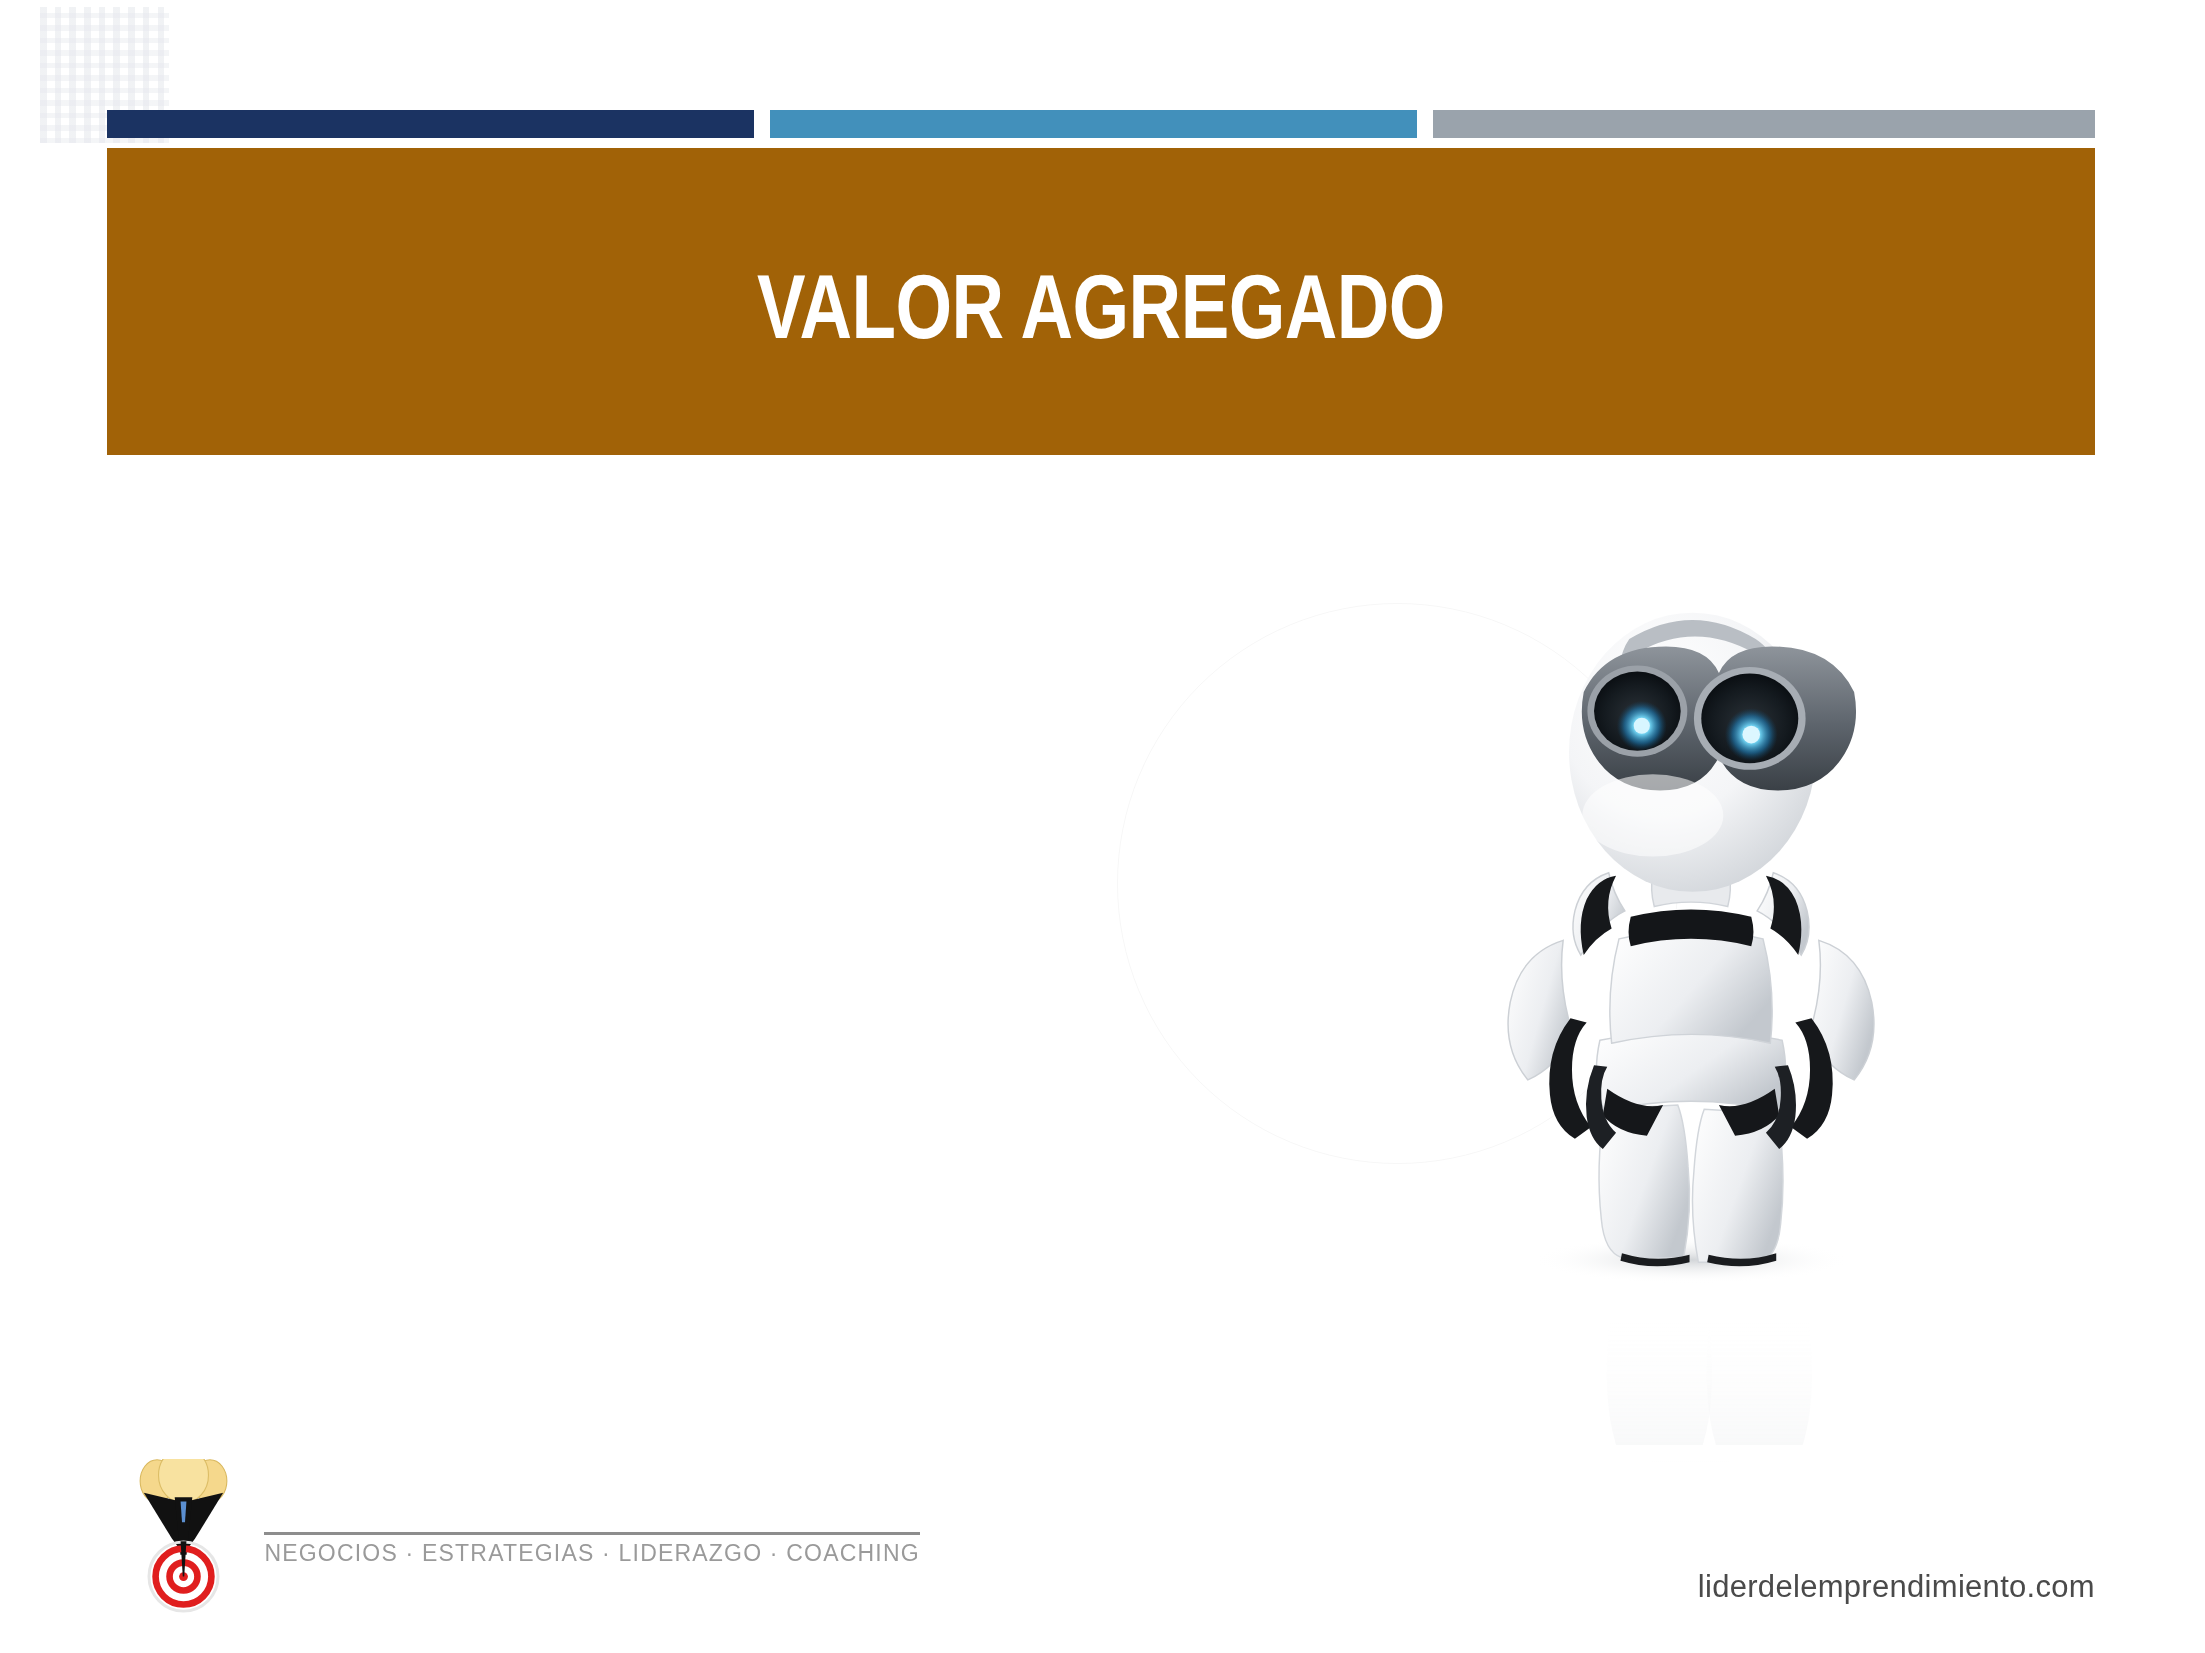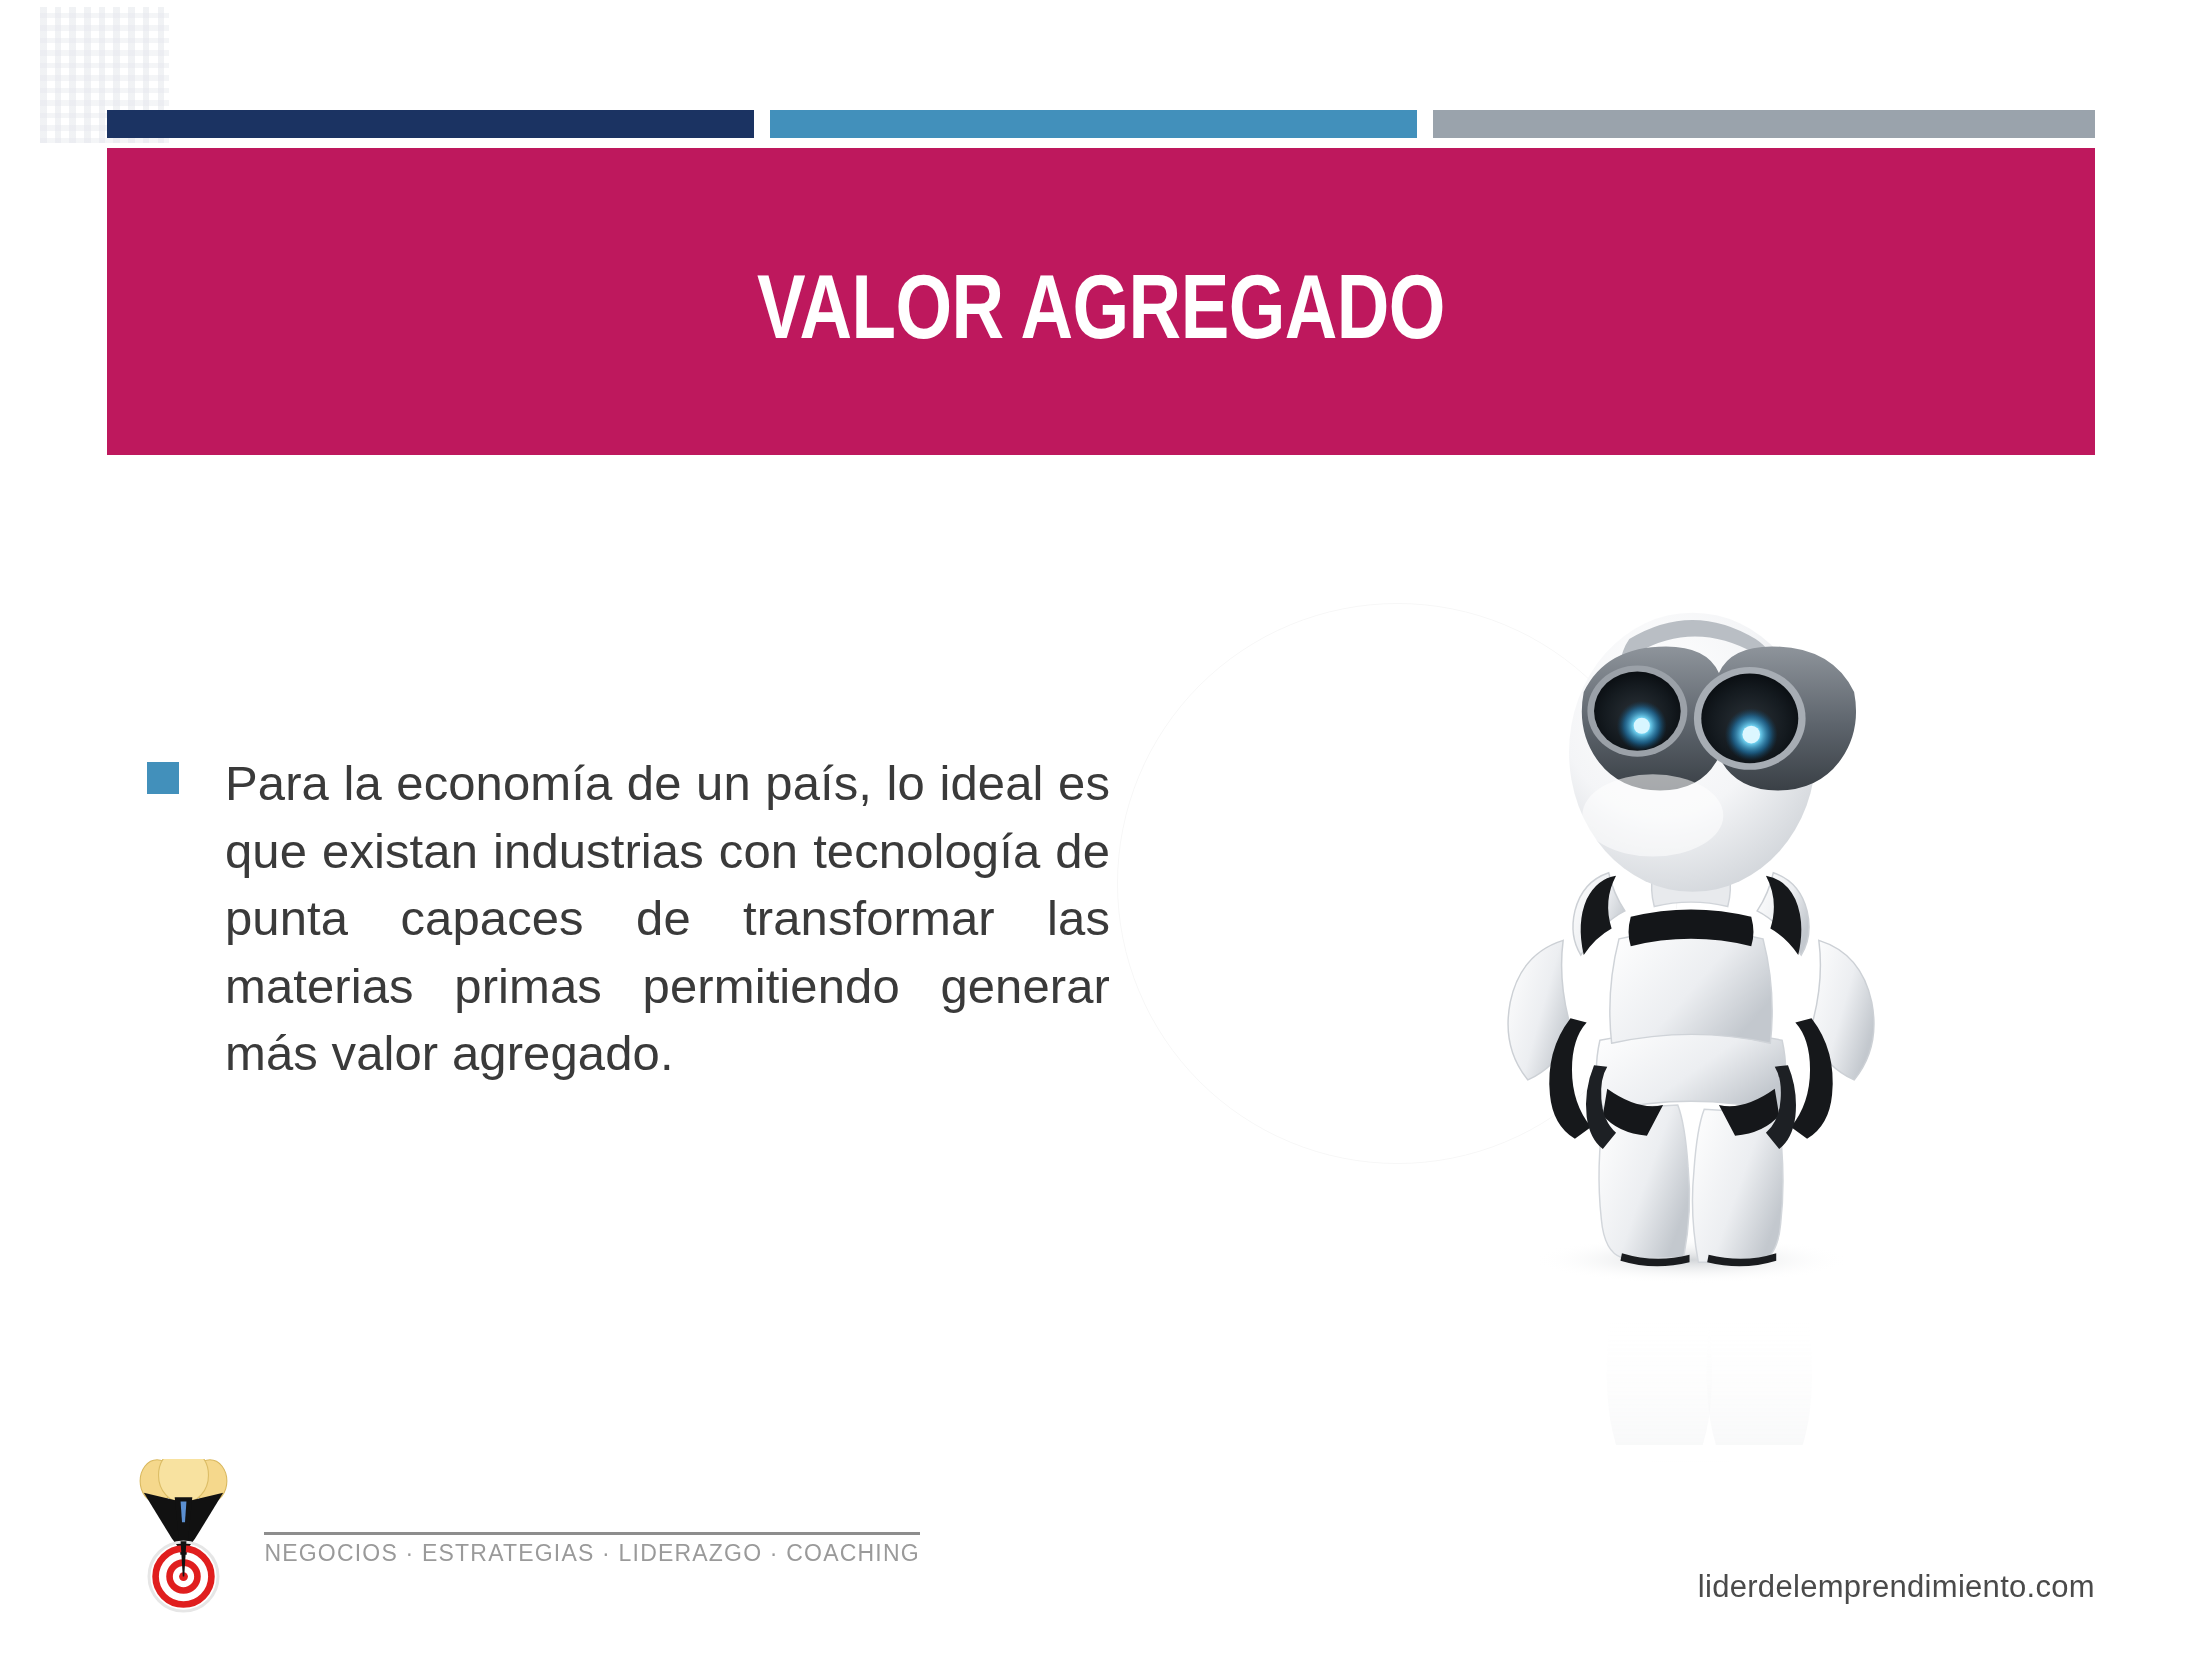"VALOR AGREGADO" .header-band { background: #be185d -> #a16207 }
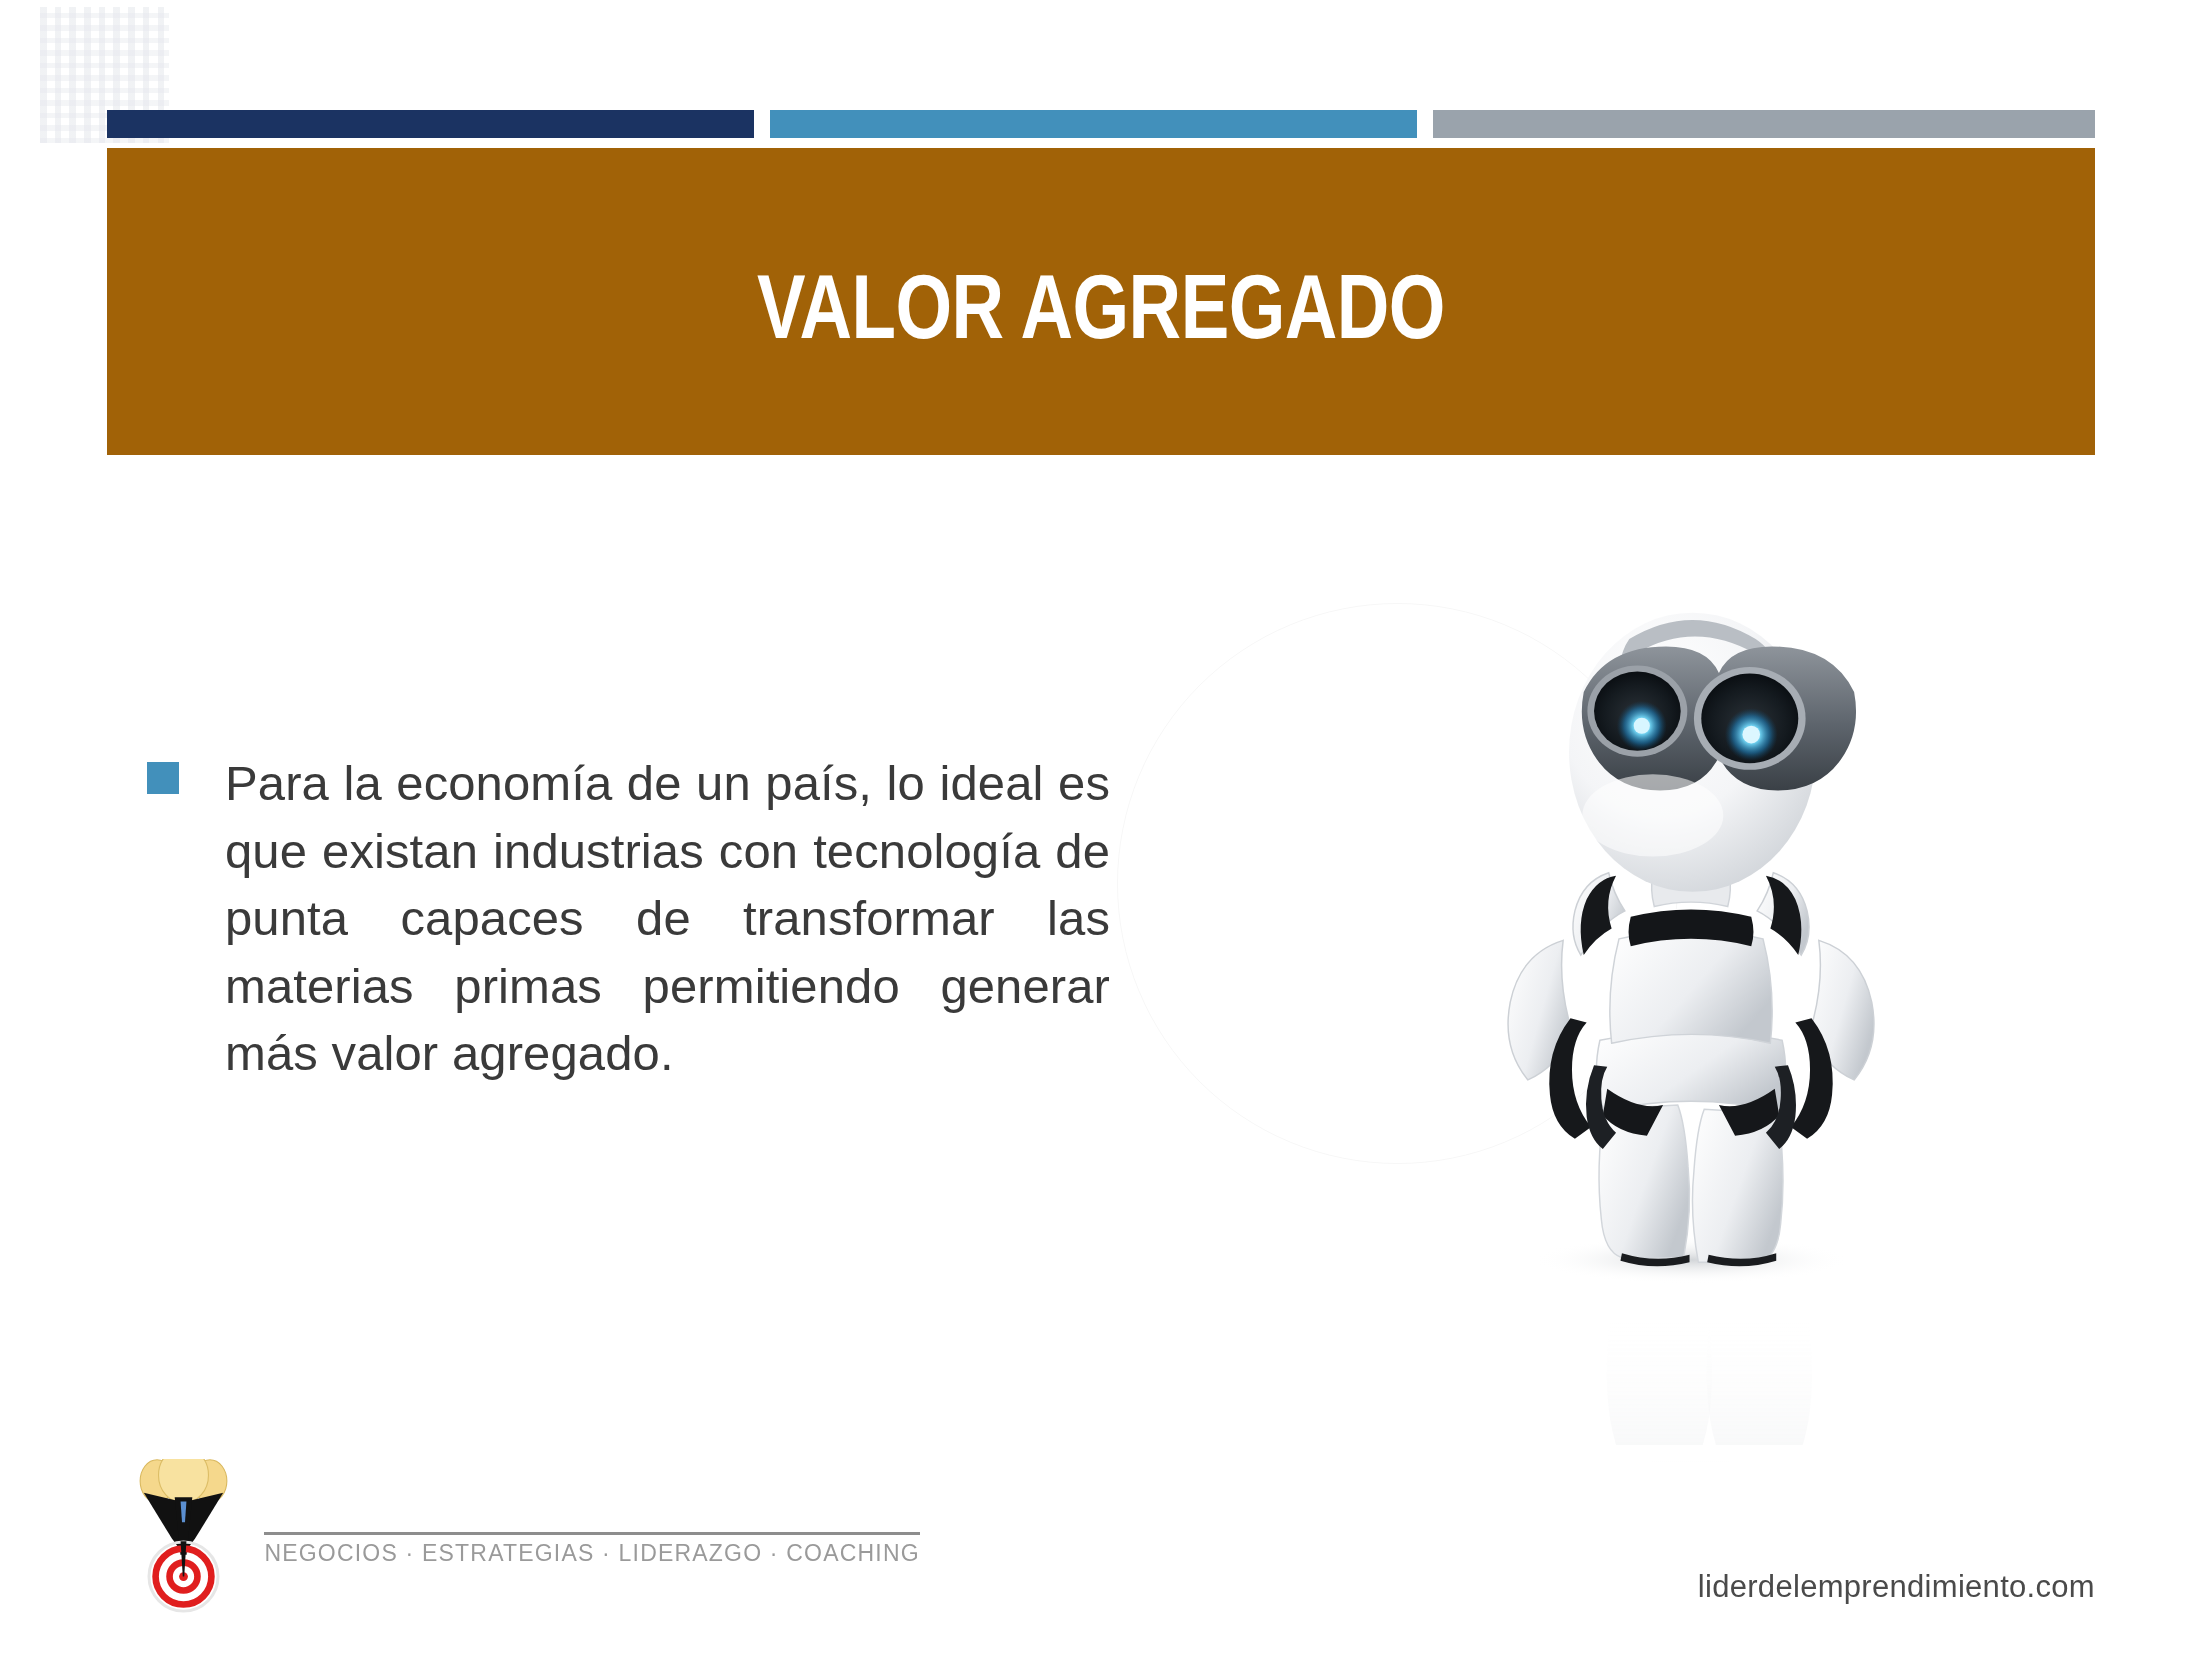"Para la economía de un" div.body-block { html: <div> <div></div> <div>Para la economía de un país, lo ideal es que existan industrias con tecnología de punta capaces de transformar las materias primas permitiendo generar más valor agregado.</div> </div> -> none }
